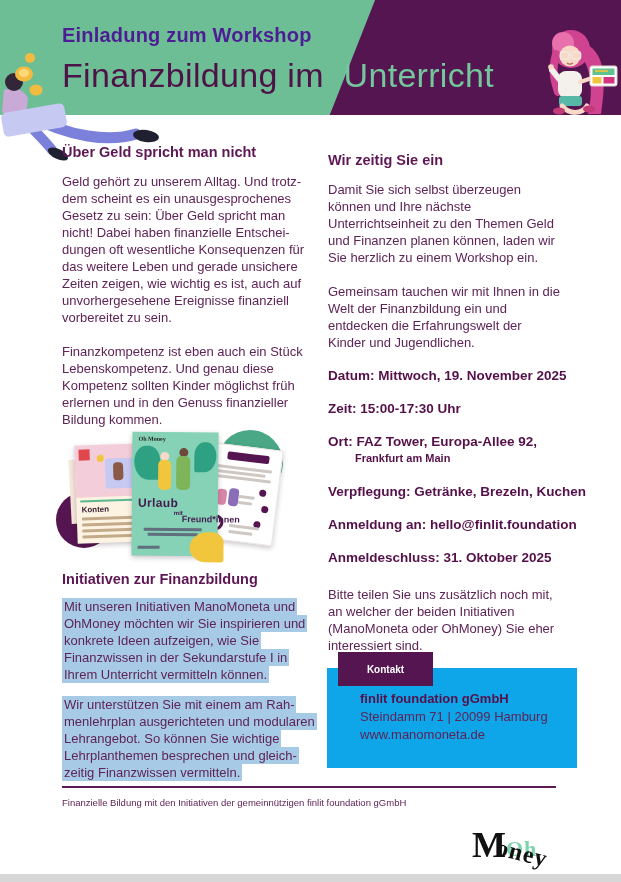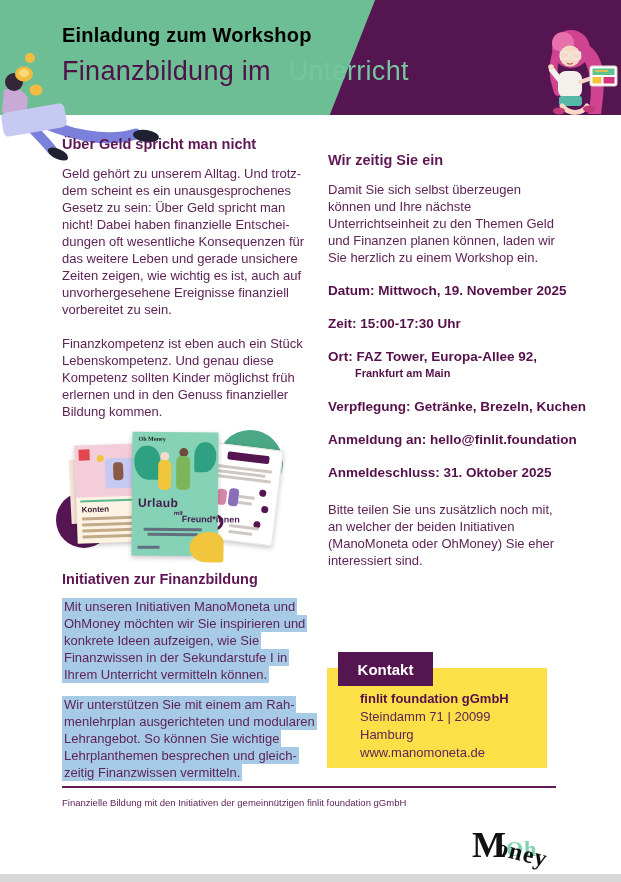"Einladung zum Workshop" .kicker { color: #000000 -> #4c1d95 }
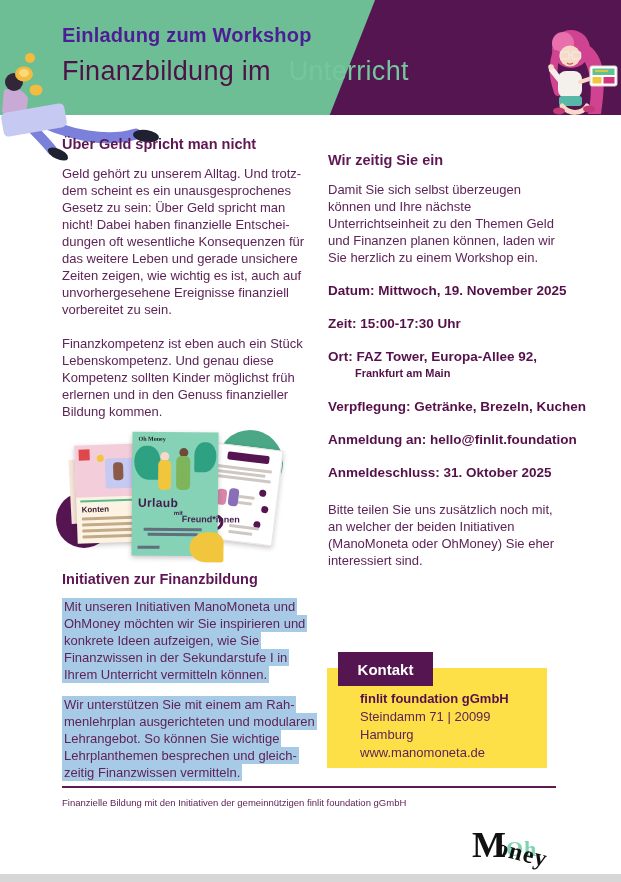"Finanzbildung im Unterricht" .big-title { font-size: 27px -> 34px }
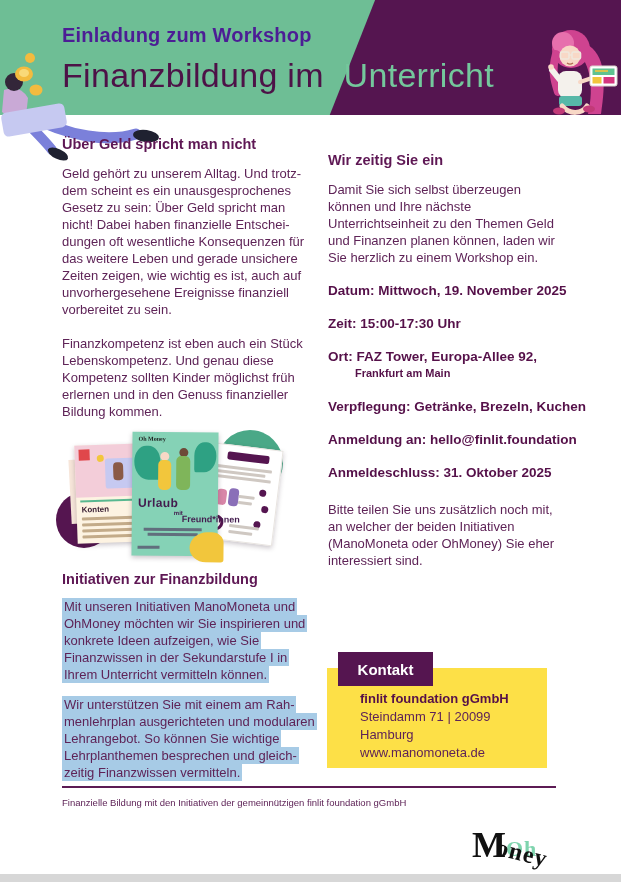"Über Geld spricht man nicht" div.abs { top: 136px -> 144px }
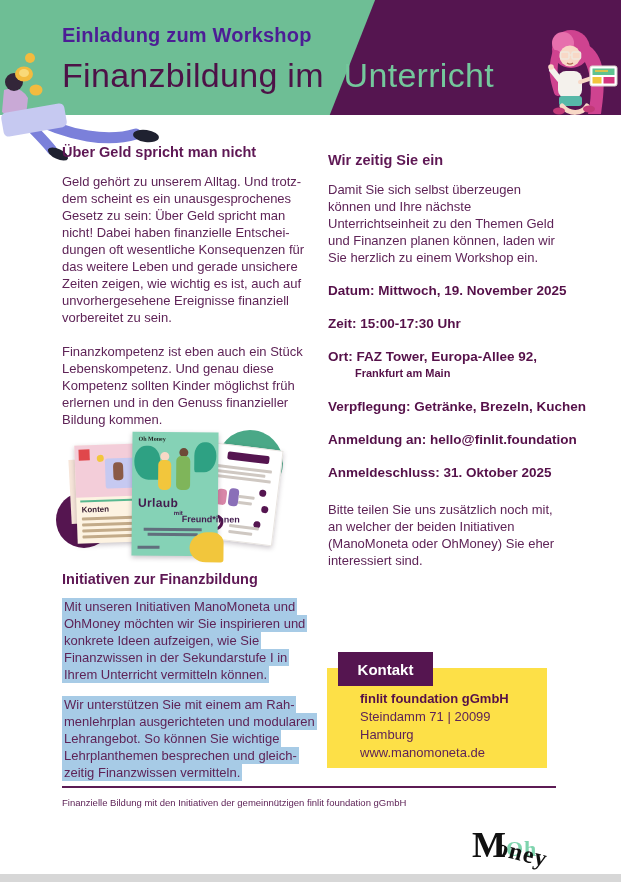"Gemeinsam tauchen wir mit Ihnen" p.gap { html: none -> <p>Gemeinsam tauchen wir mit Ihnen in die Welt der Finanzbildung ein und entdecken die Erfahrungswelt der Kinder und Jugend­lichen.</p> }
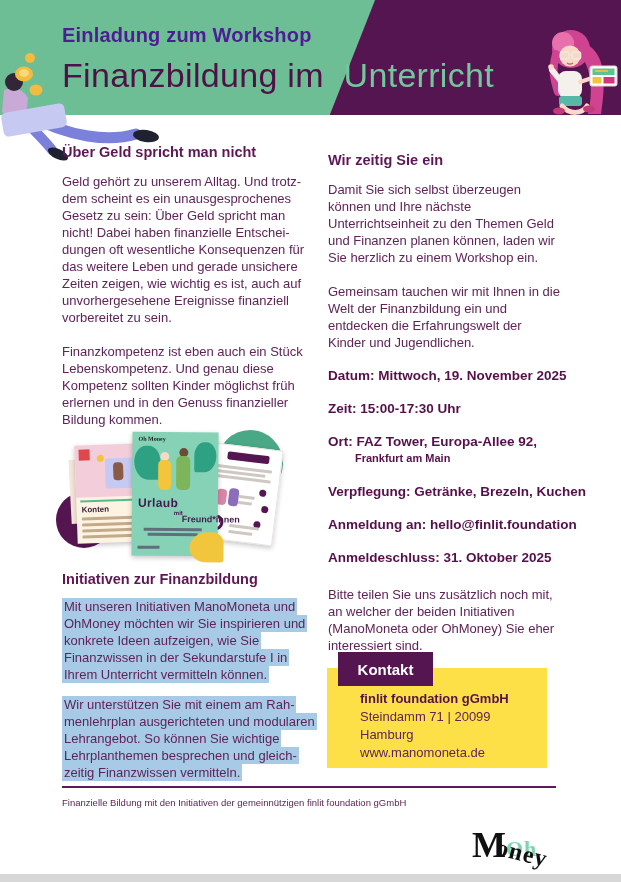"Kontakt" .kontakt-btn { font-size: 15px -> 10px }
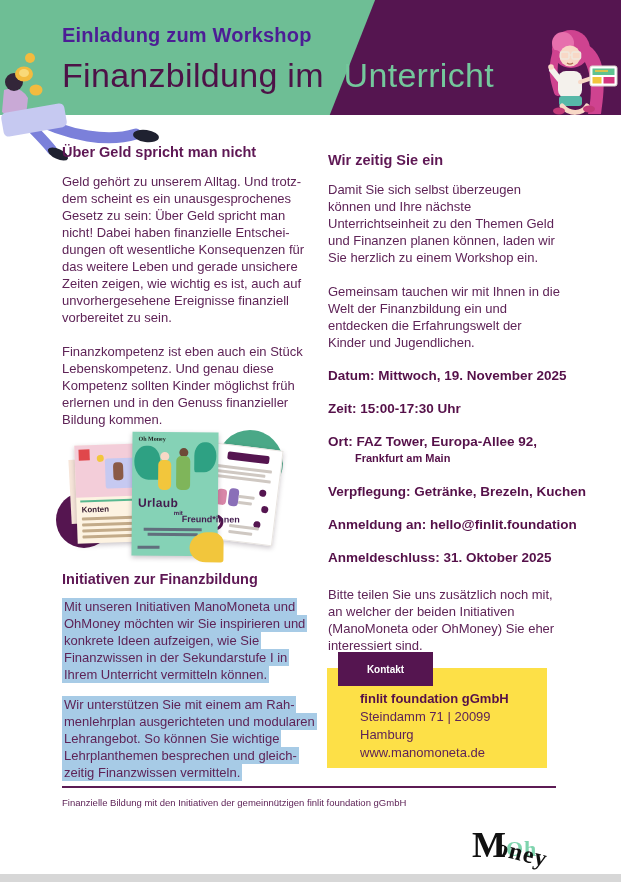"finlit foundation gGmbH" .kontakt-box { background: #fde047 -> #0ea5e9; width: 220px -> 250px }
